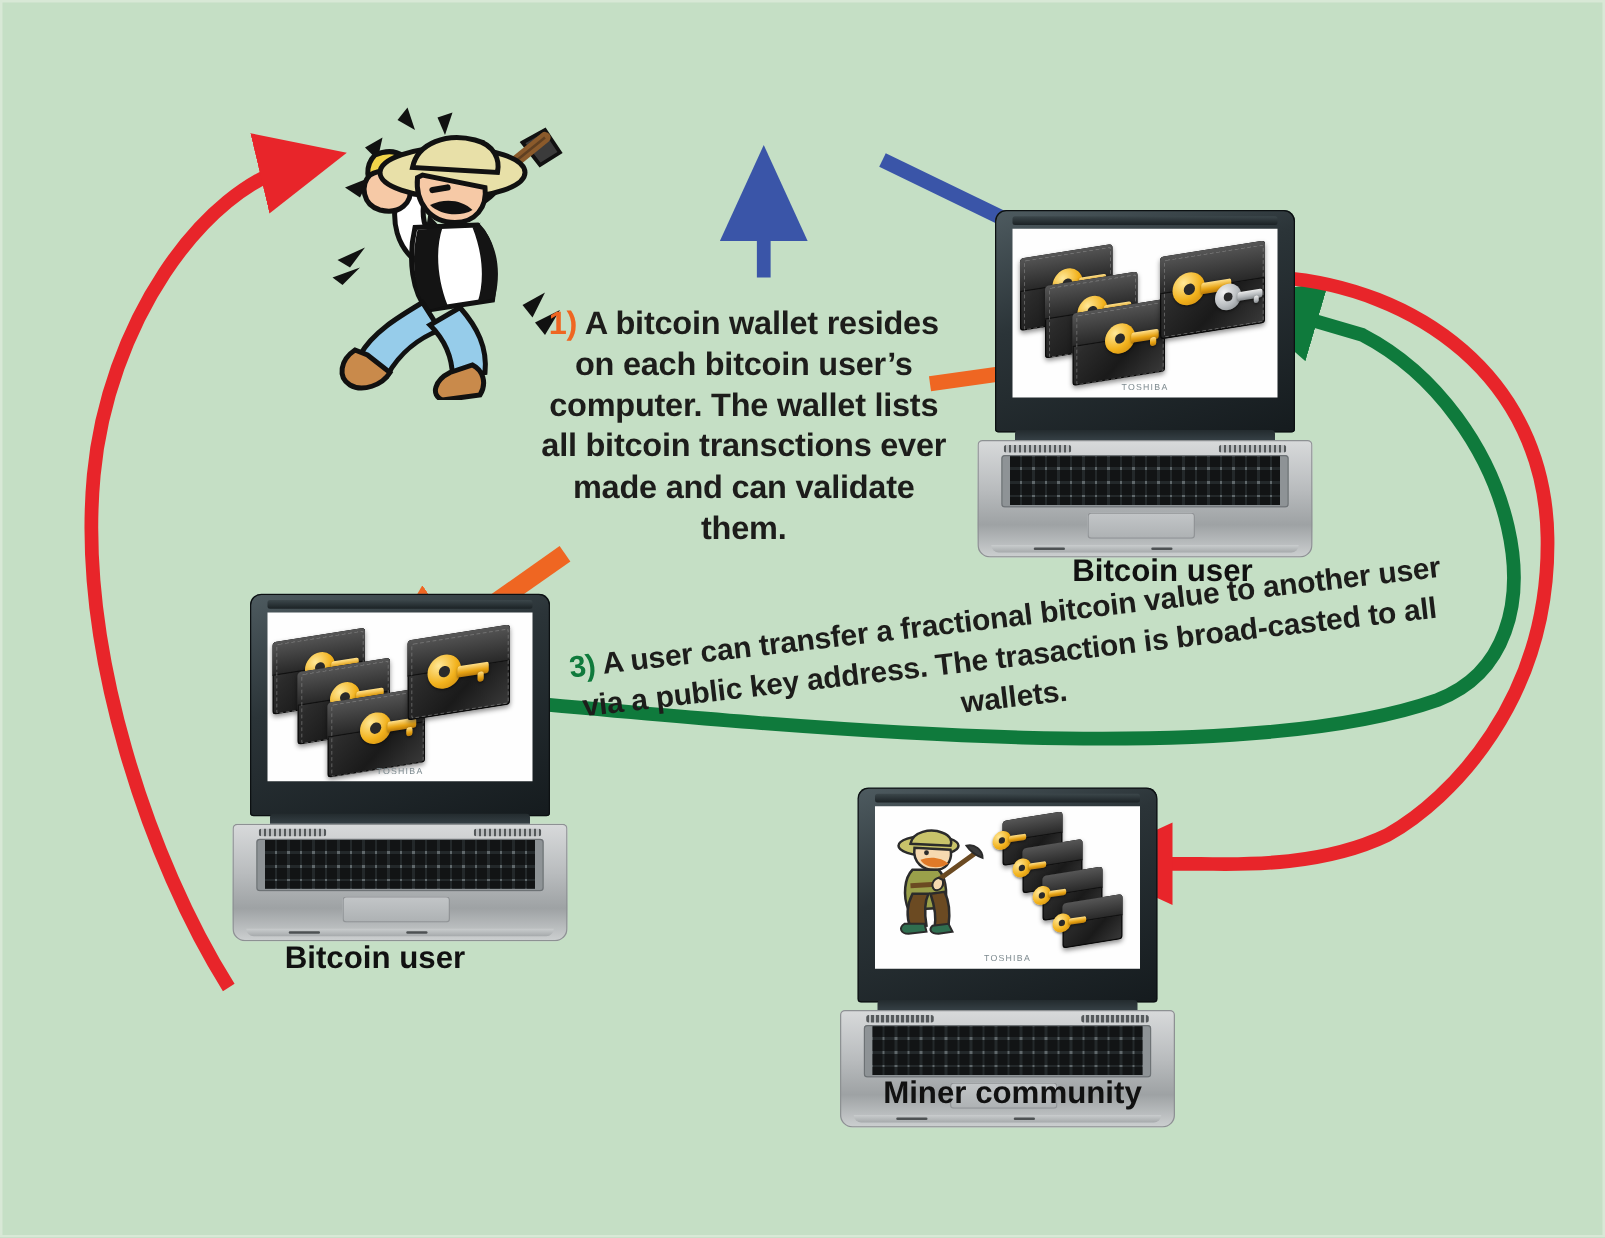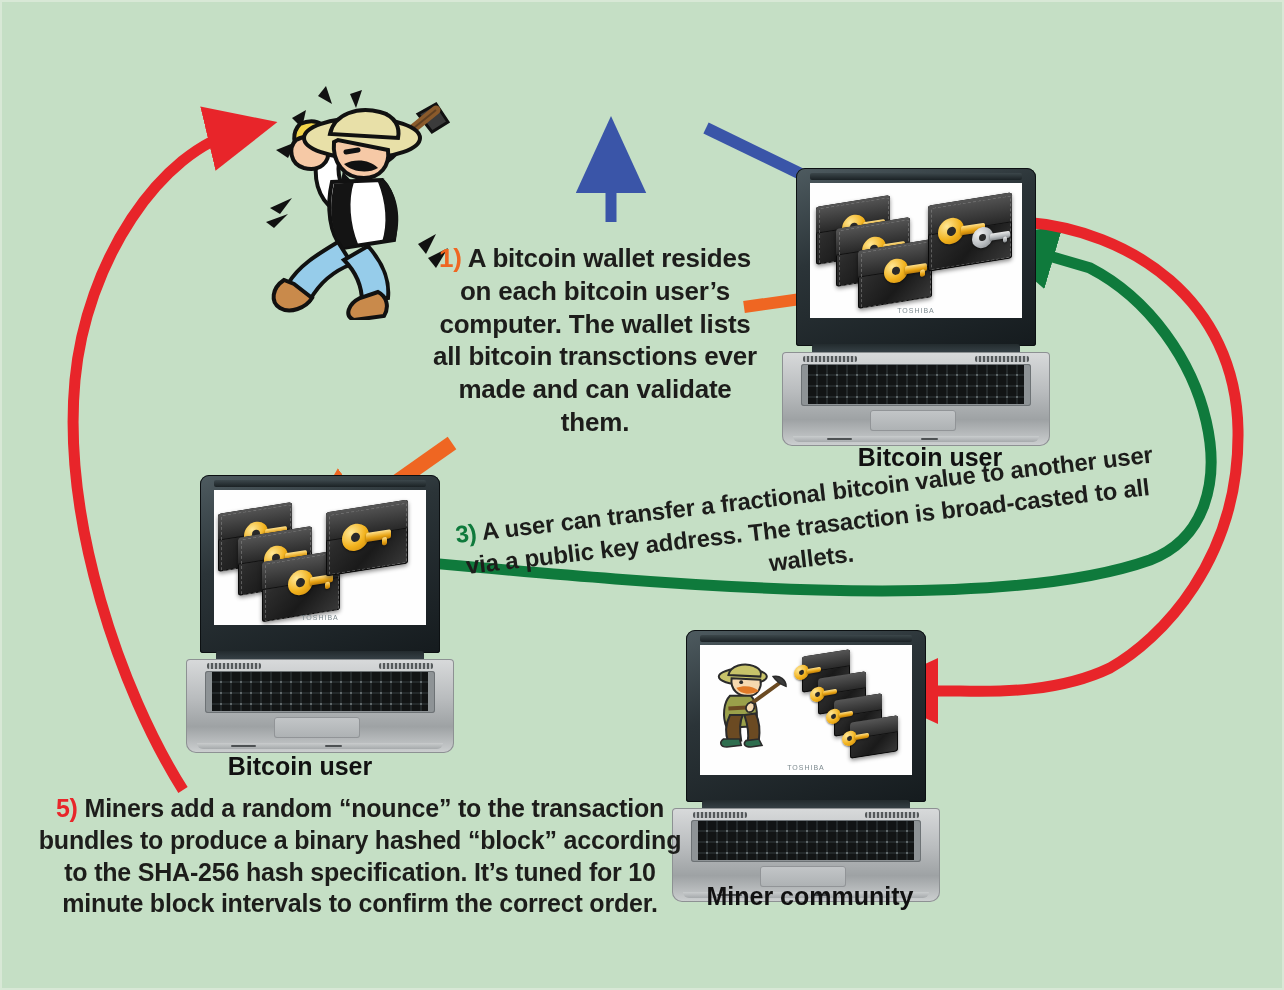"5) Miners add a random" div.txt { html: <div> <span>5)</span> <span>Miners add a random “nounce” to the transaction bundles to produce a binary hashed “block” according to the SHA-256 hash specification. It’s tuned for 10 minute block intervals to confirm the correct order.</span> </div> -> none }
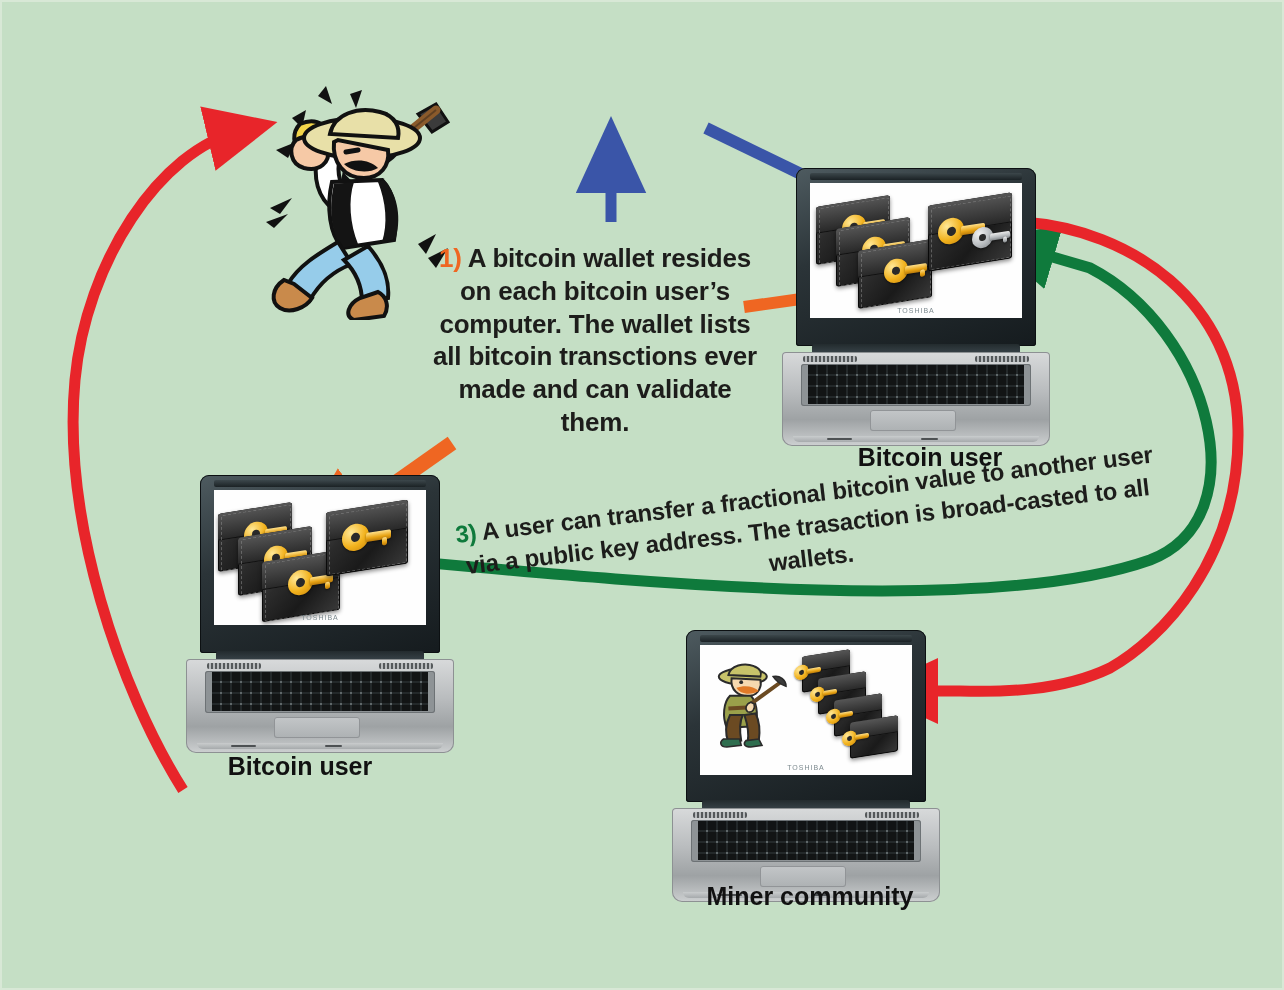"Miner community" #cap-c { top: 882px -> 860px }
